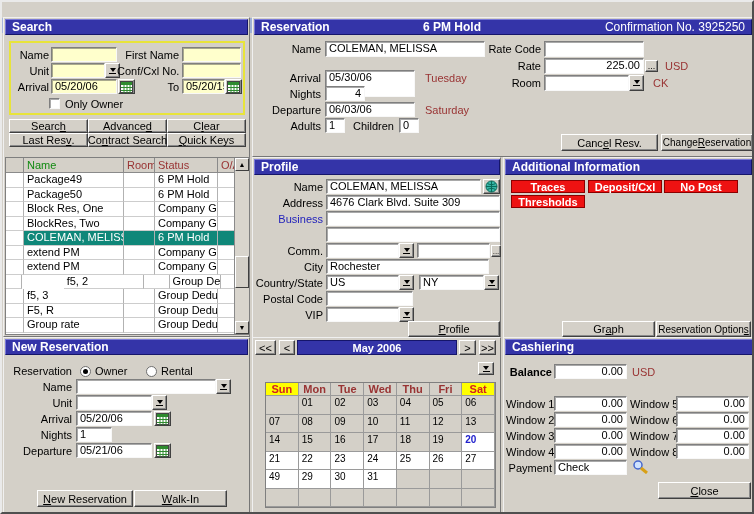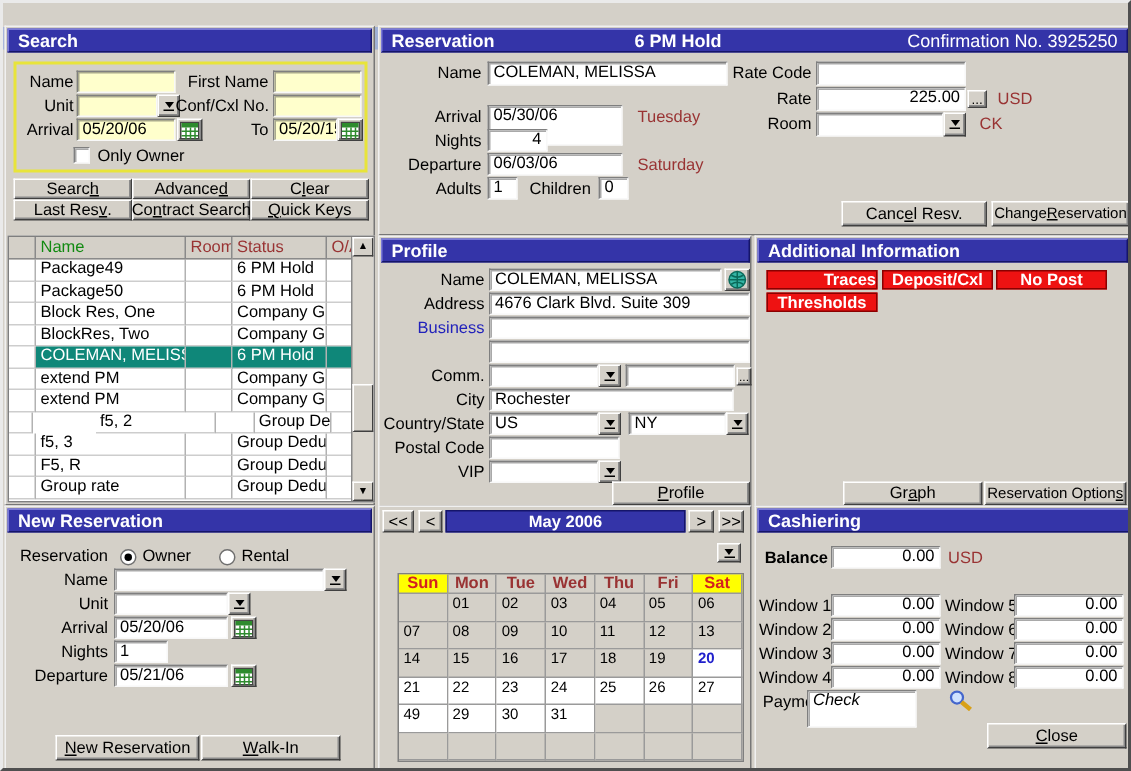"Traces" div.badge { text-align: right -> none }
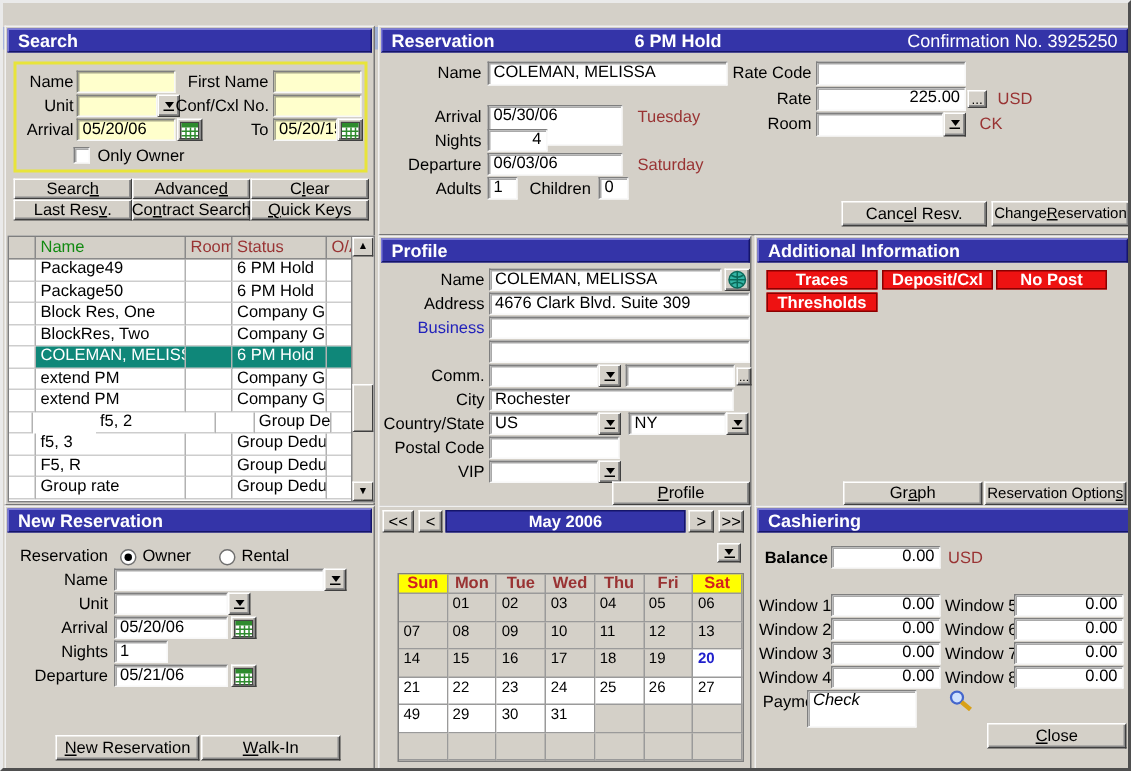"Check" div.fld { font-style: italic -> none; height: 25px -> 15px; left: 34px -> 50px }
